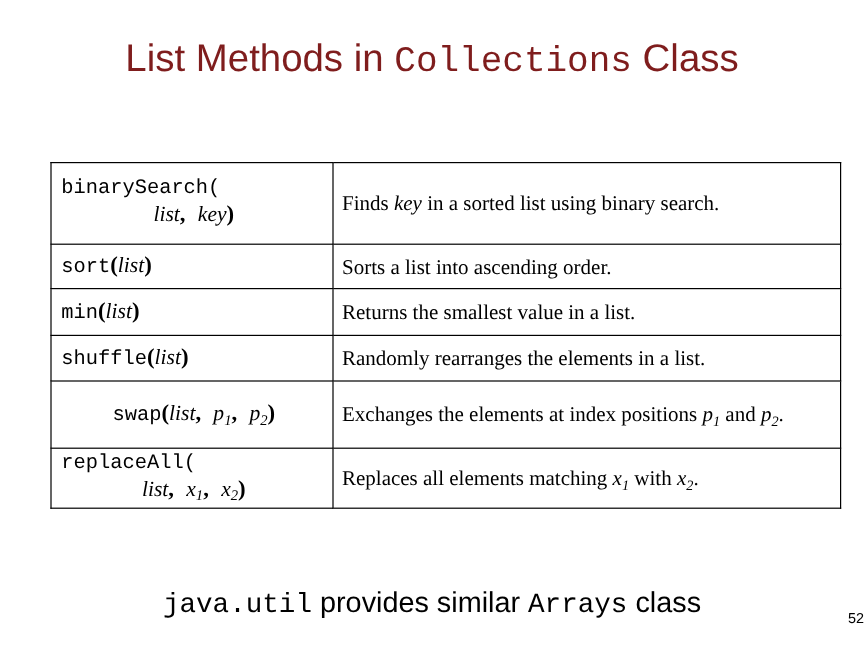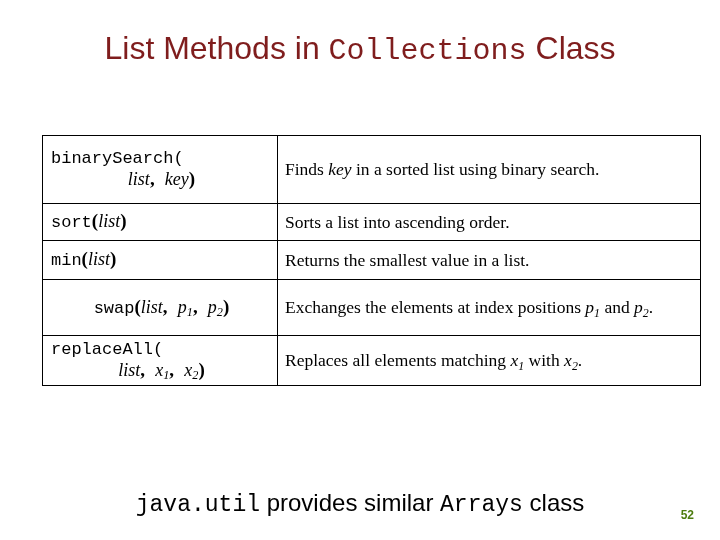"shuffle(list)" tr { html: none -> <tr> <td><span>shuffle</span><span>(</span><span>list</span><span>)</span></td> <td>Randomly rearranges the elements in a list.</td> </tr> }
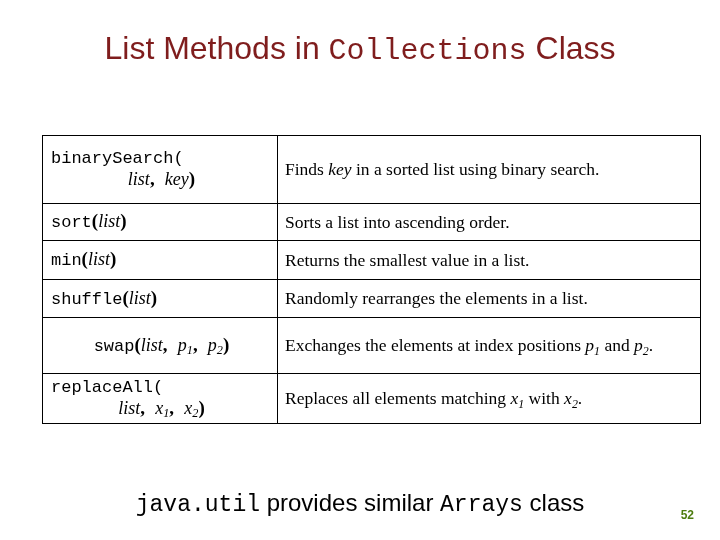"52" #page-number { color: #4d7c0f -> #000000; font-weight: bold -> none; right: 26px -> 0 }
